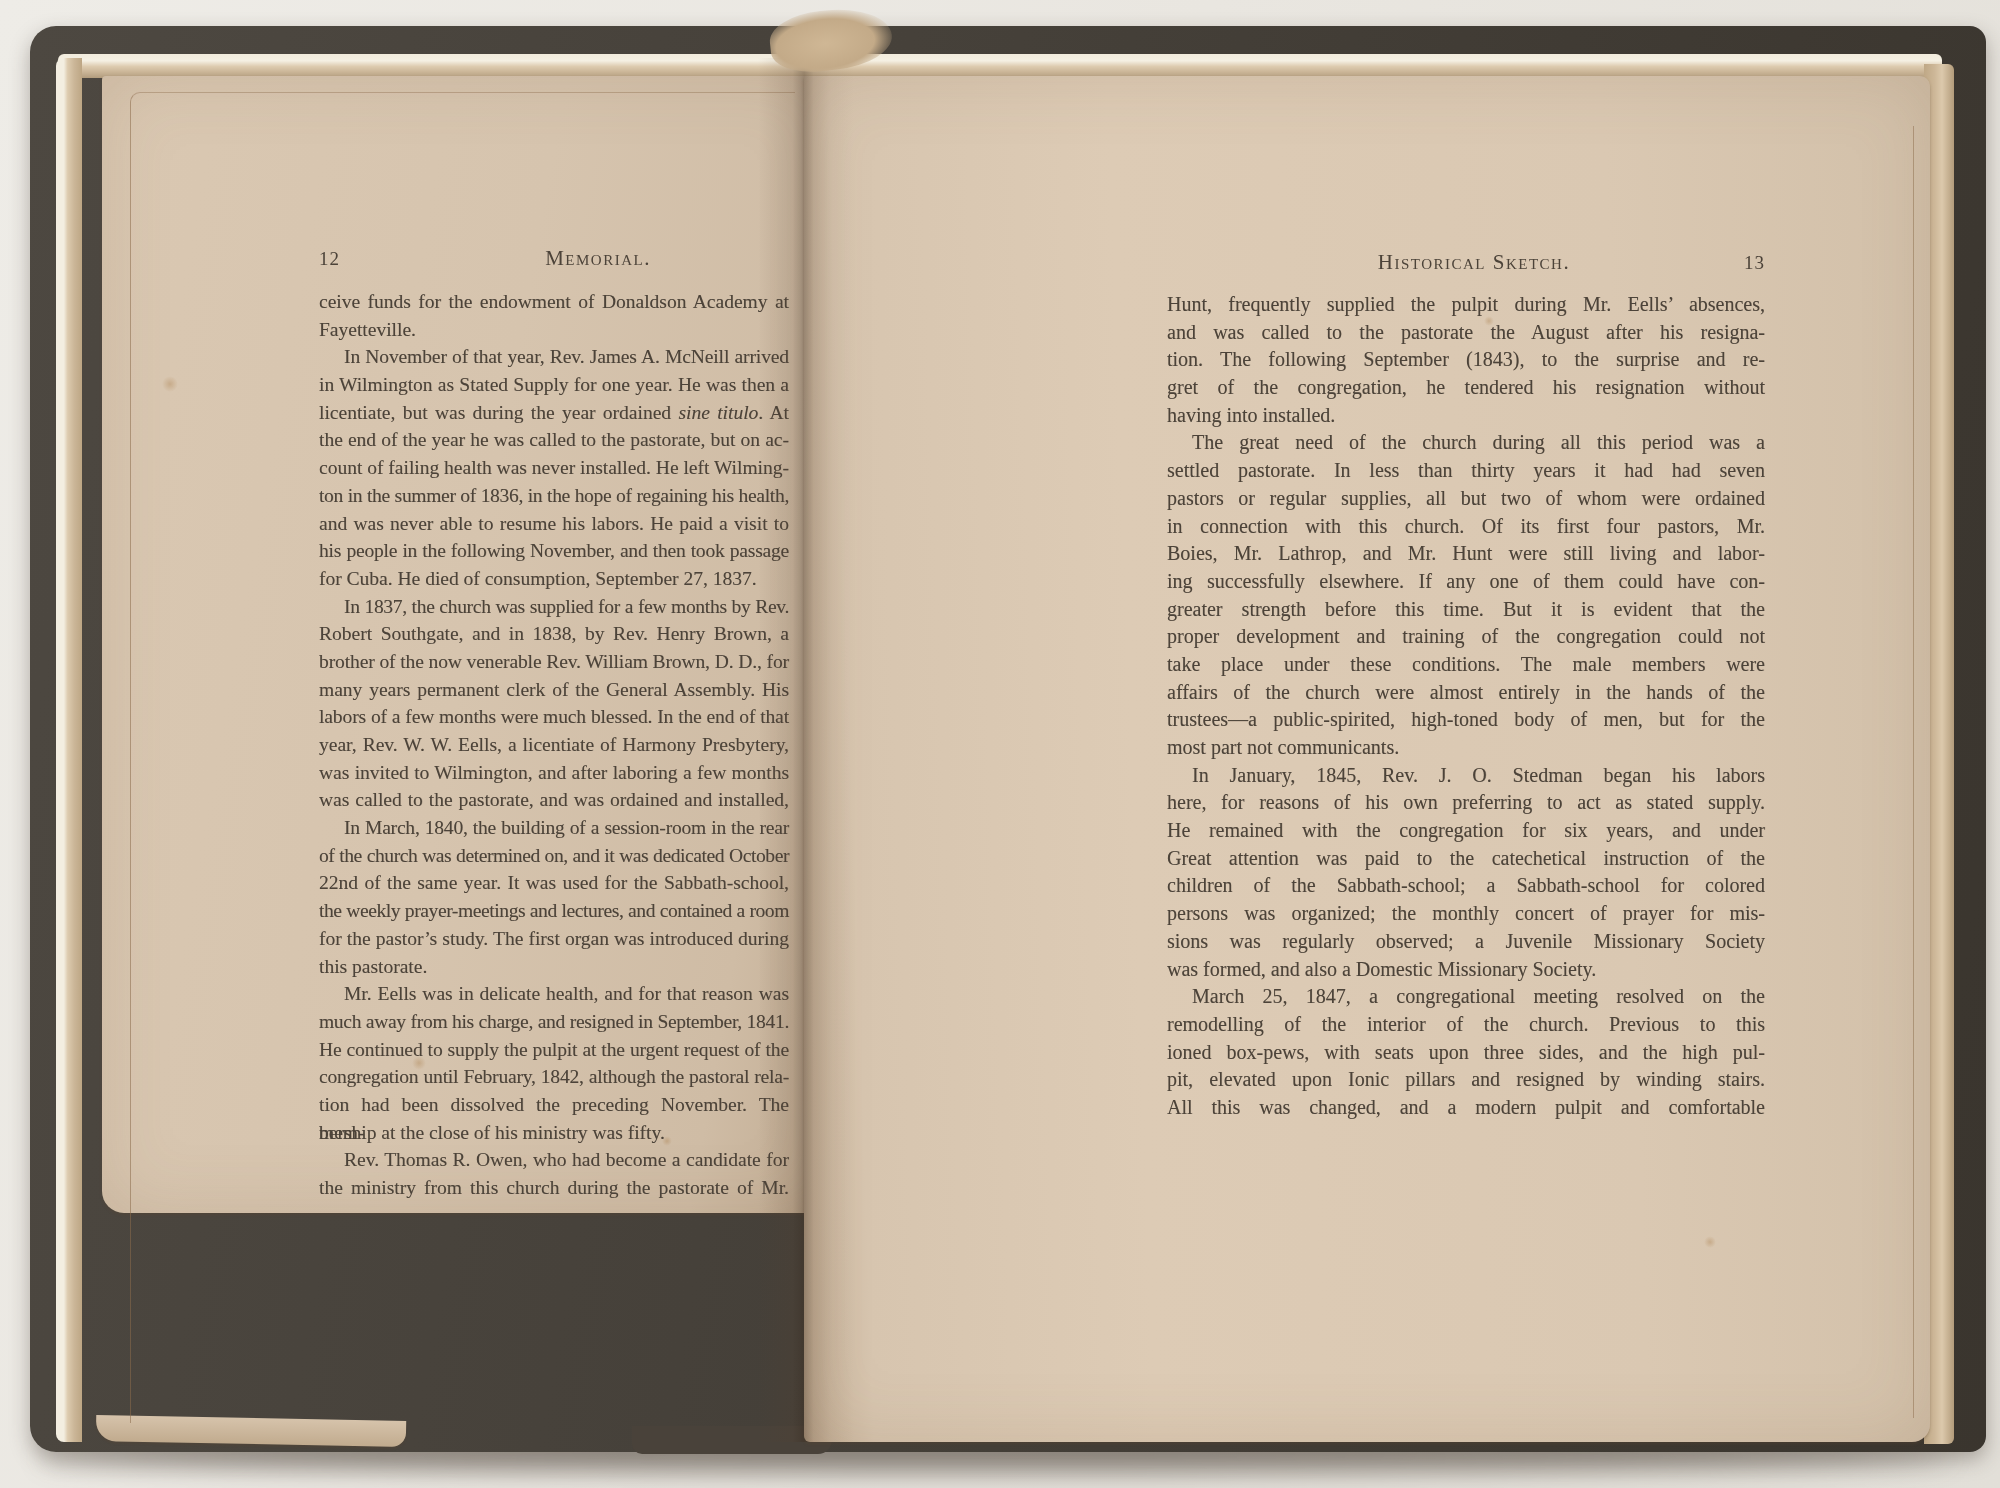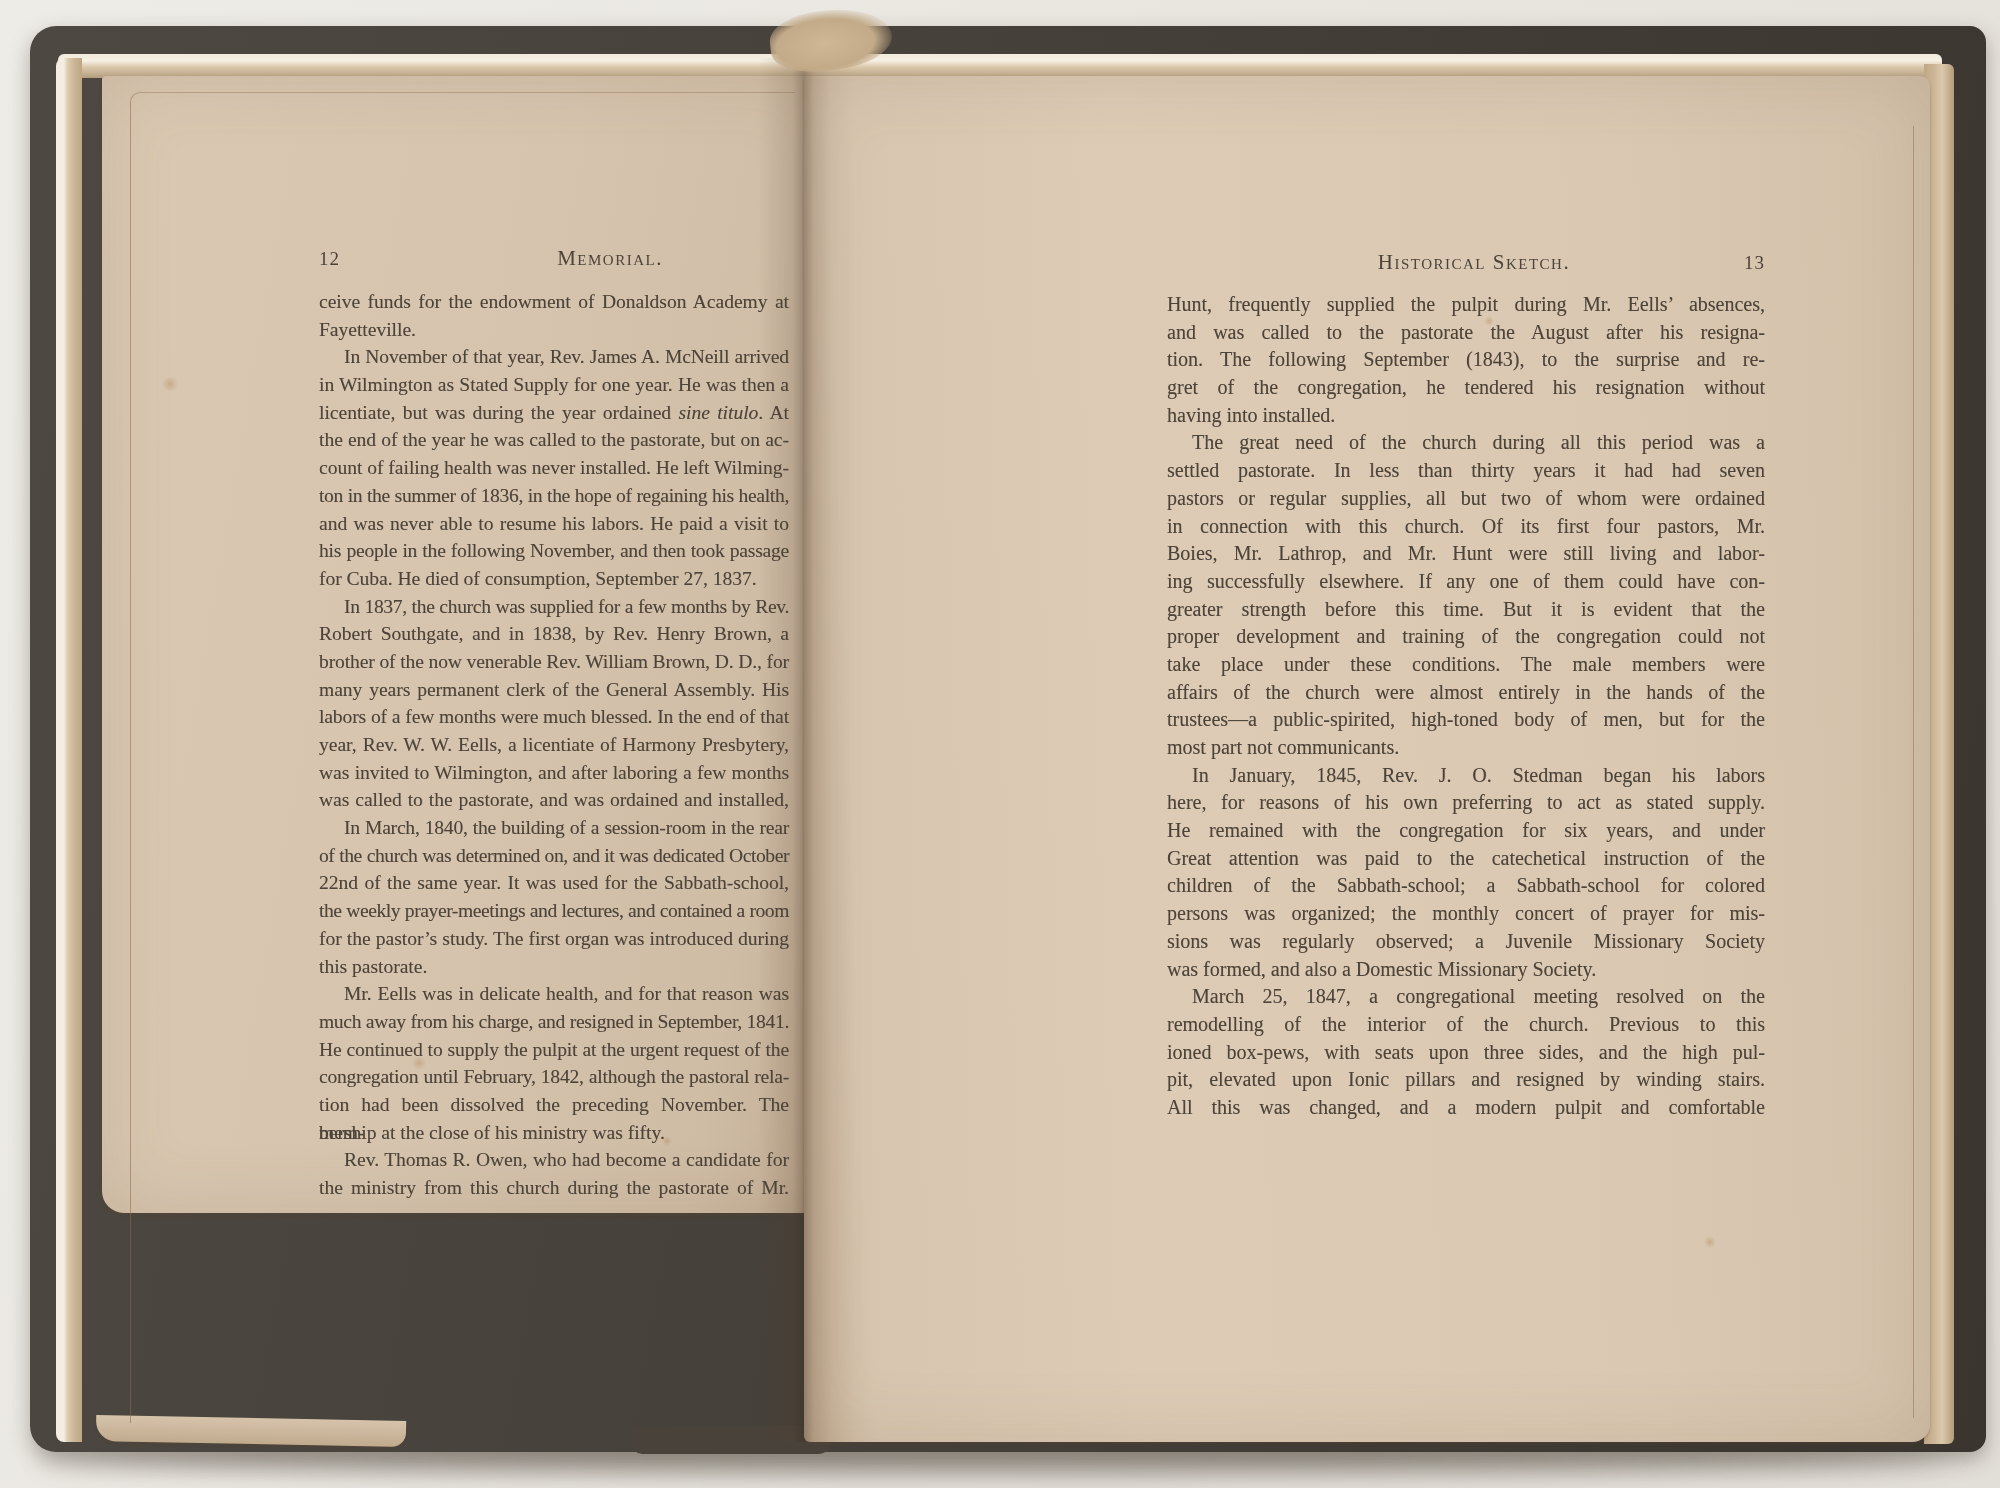"Memorial." .rh-left { left: 388px -> 376px }
